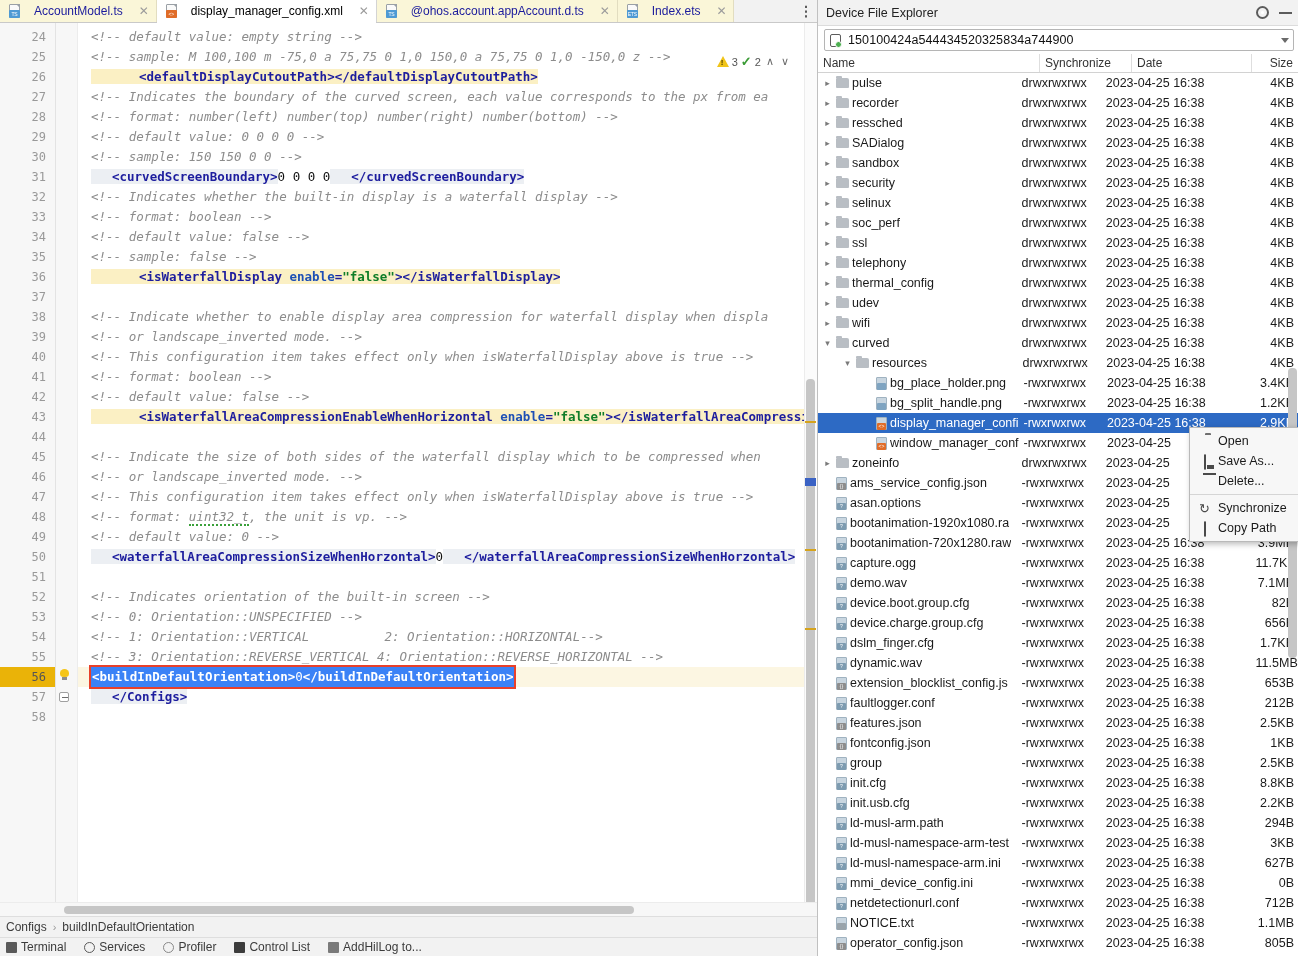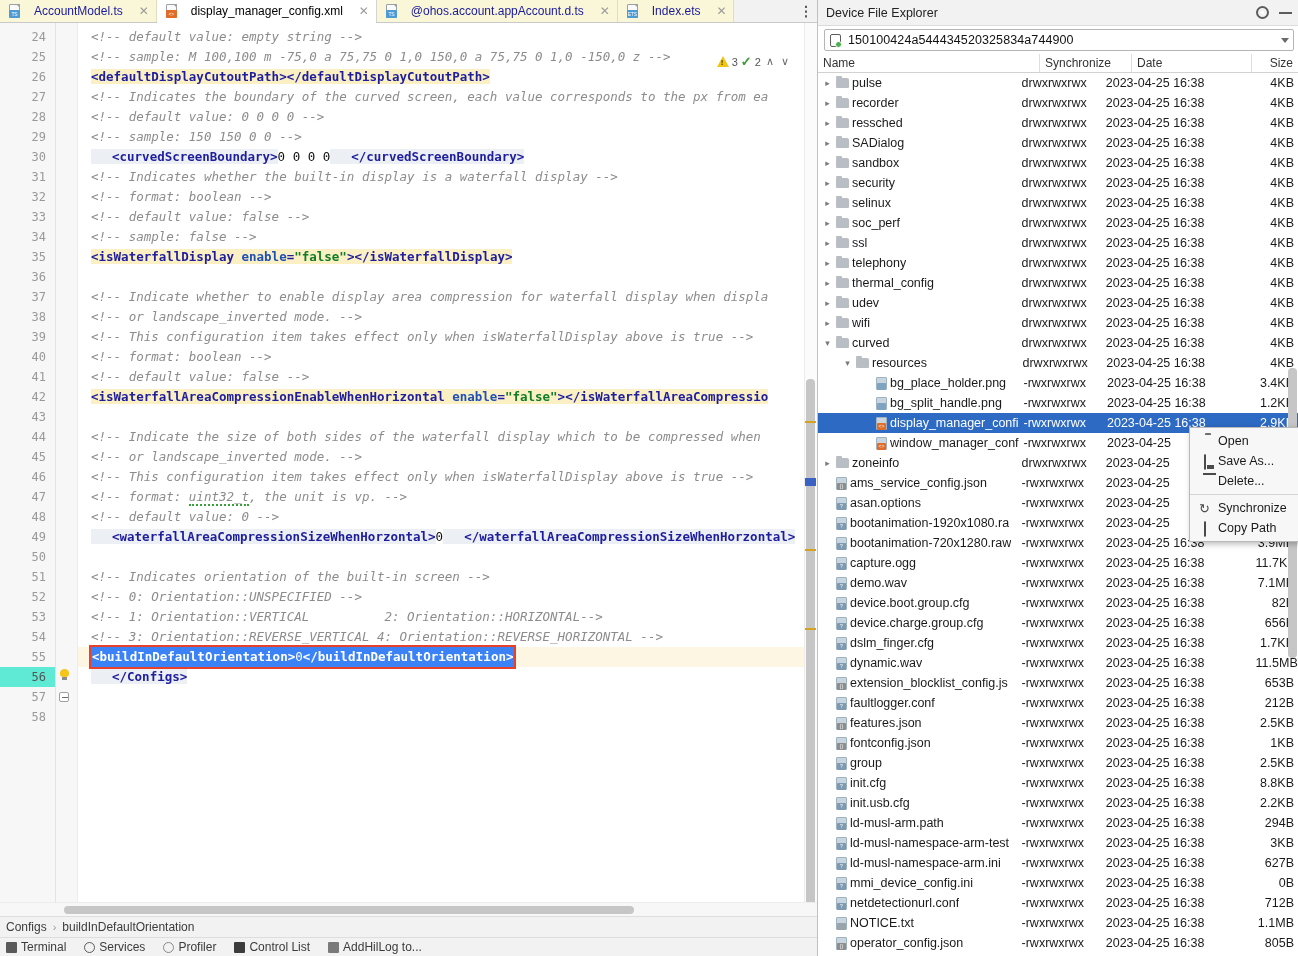"<defaultDisplayCutoutPath></defaultDispl" .hl-yellow { padding-left: none -> 48px }
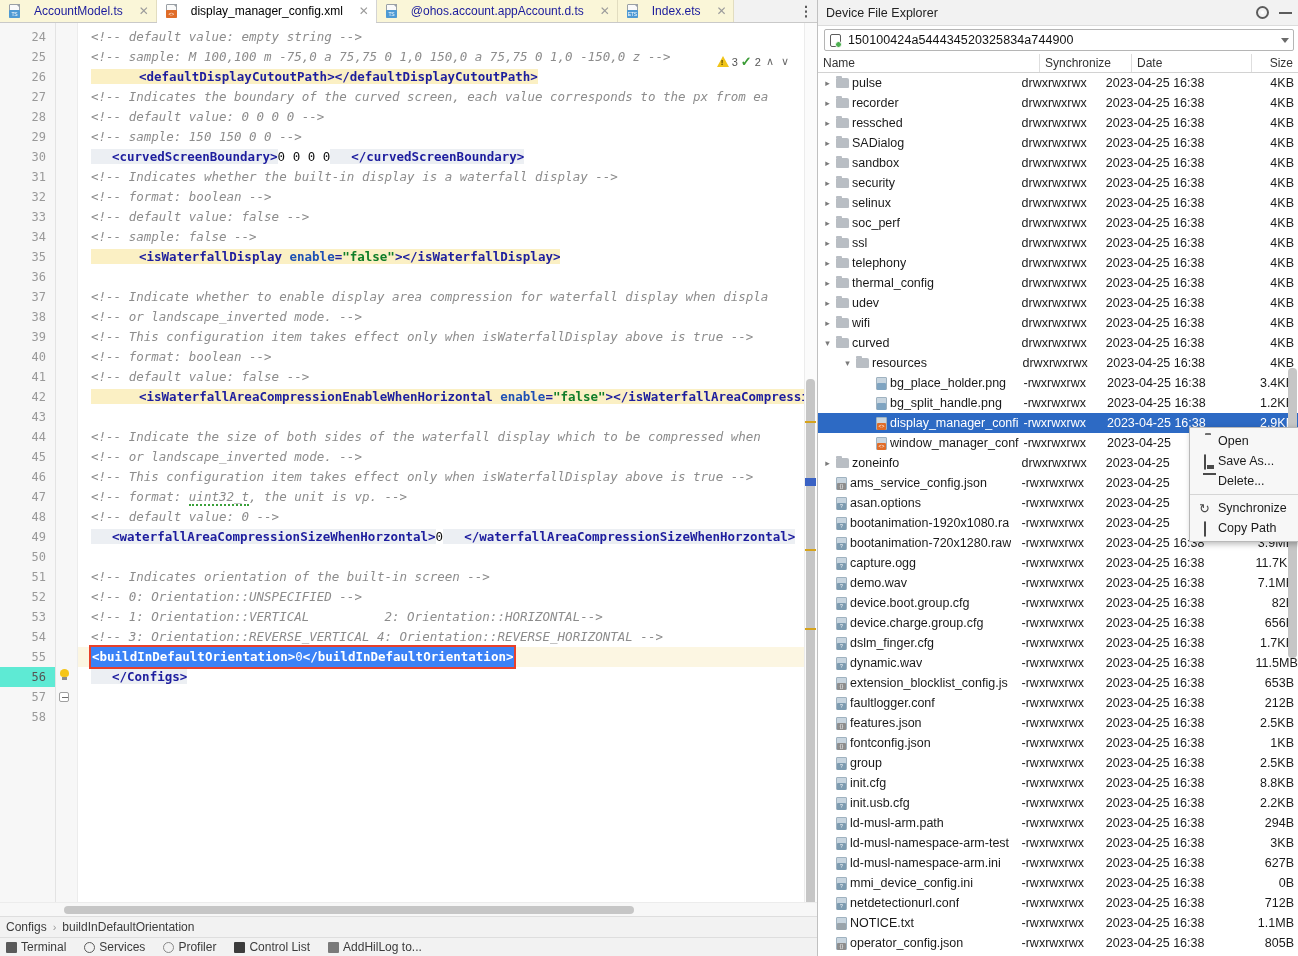"<!-- format: number(left) number(top)" div.cl { html: none -> <div><span>&lt;!-- format: number(left) number(top) number(right) number(bottom) --&gt;</span></div> }
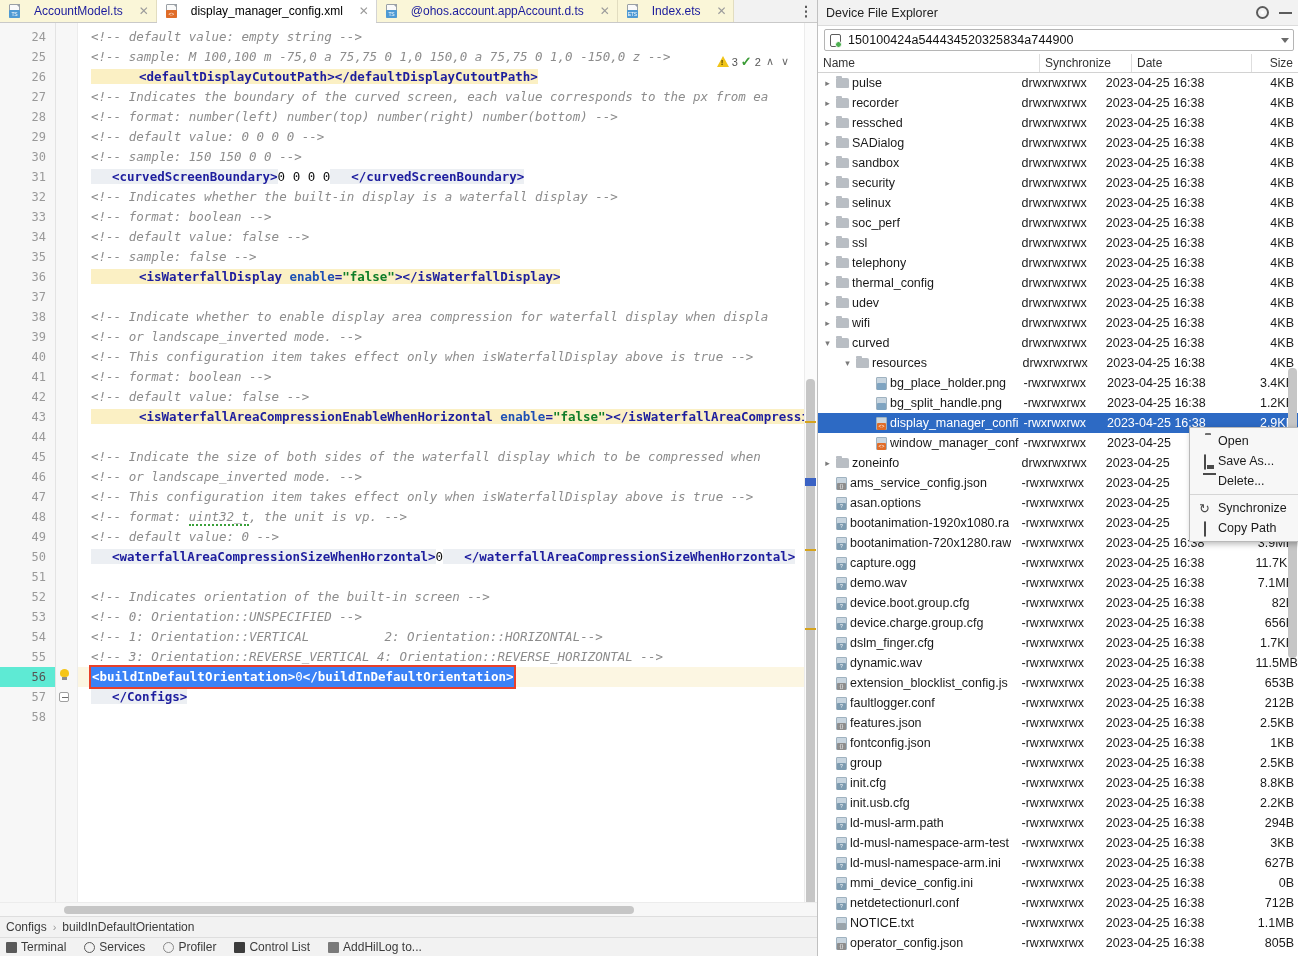"56" .lnum.cur { background: #5eead4 -> #eab308 }
